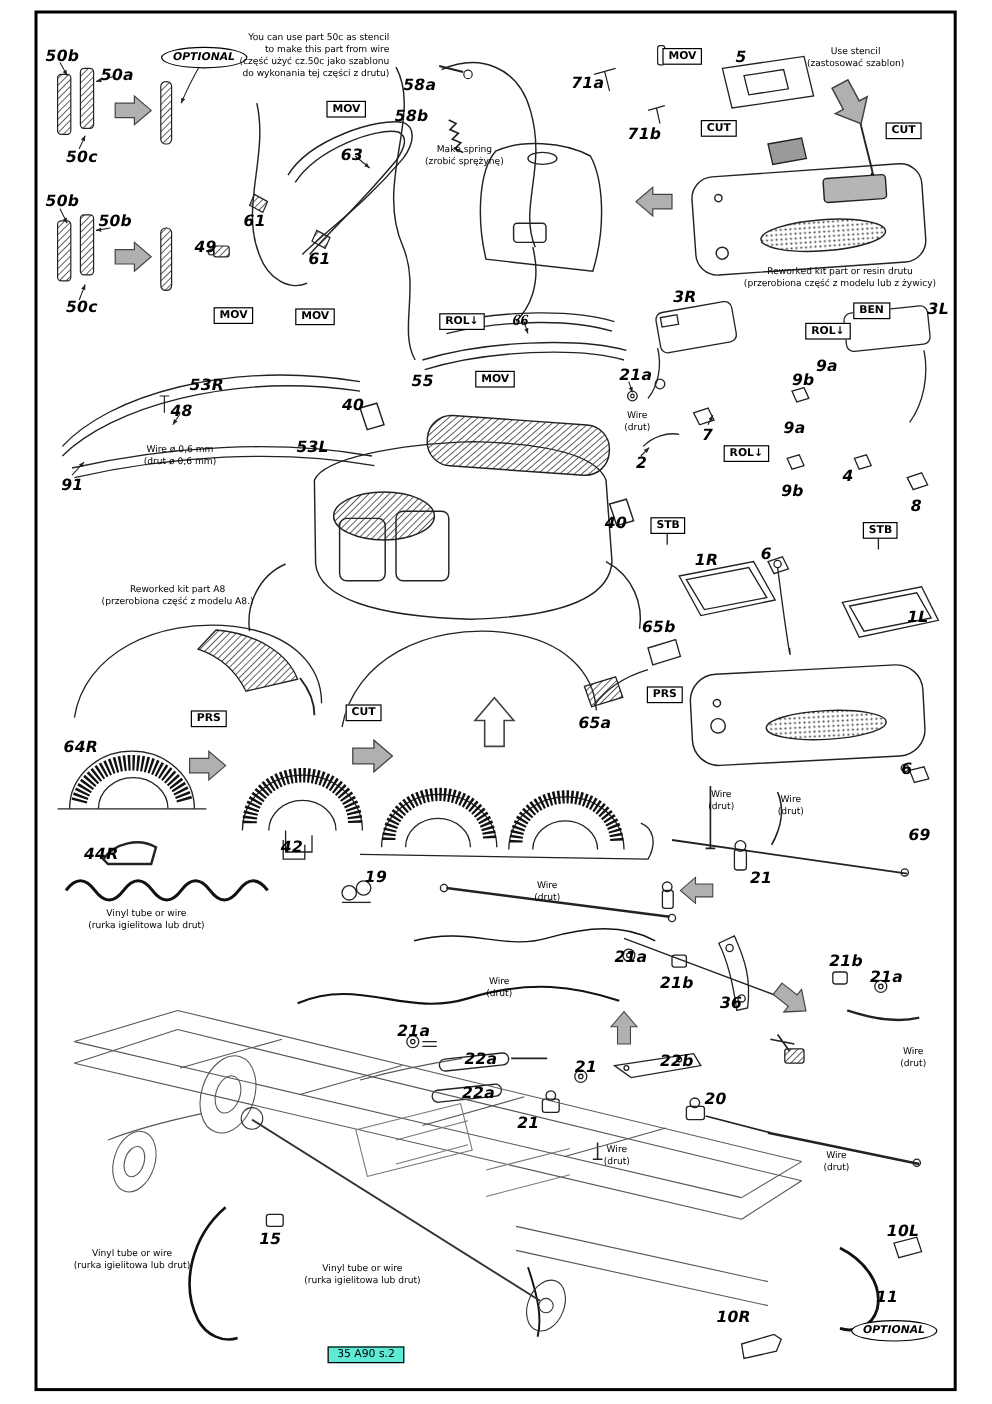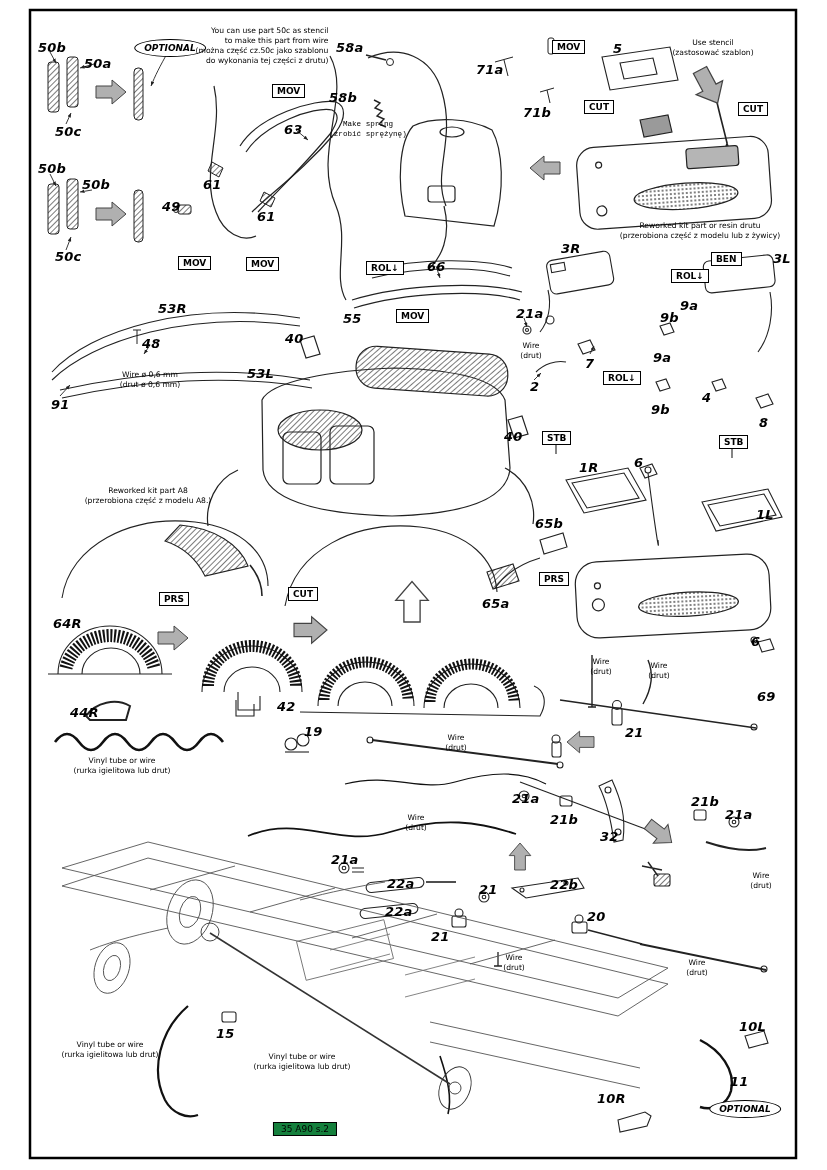"(można część cz.50c jako szablonu" div { text: można część -> część użyć }
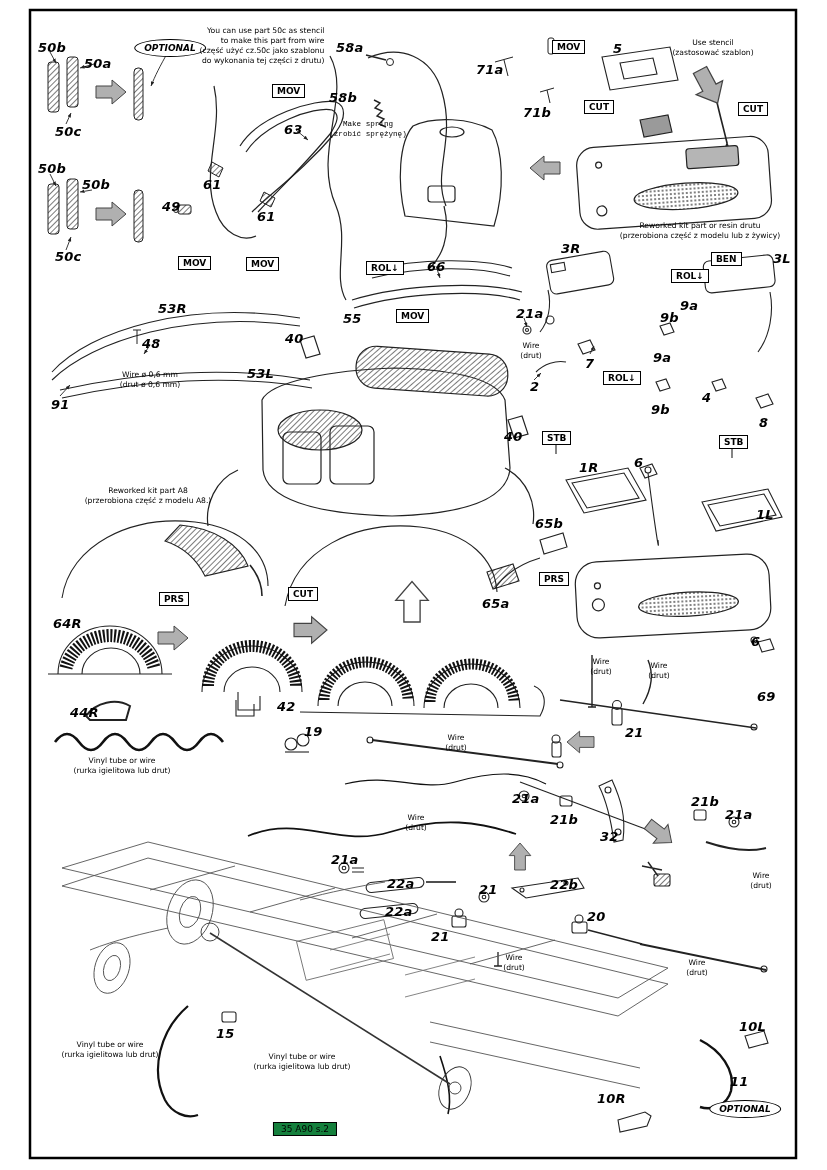"58a" div.label { top: 40px -> 64px }
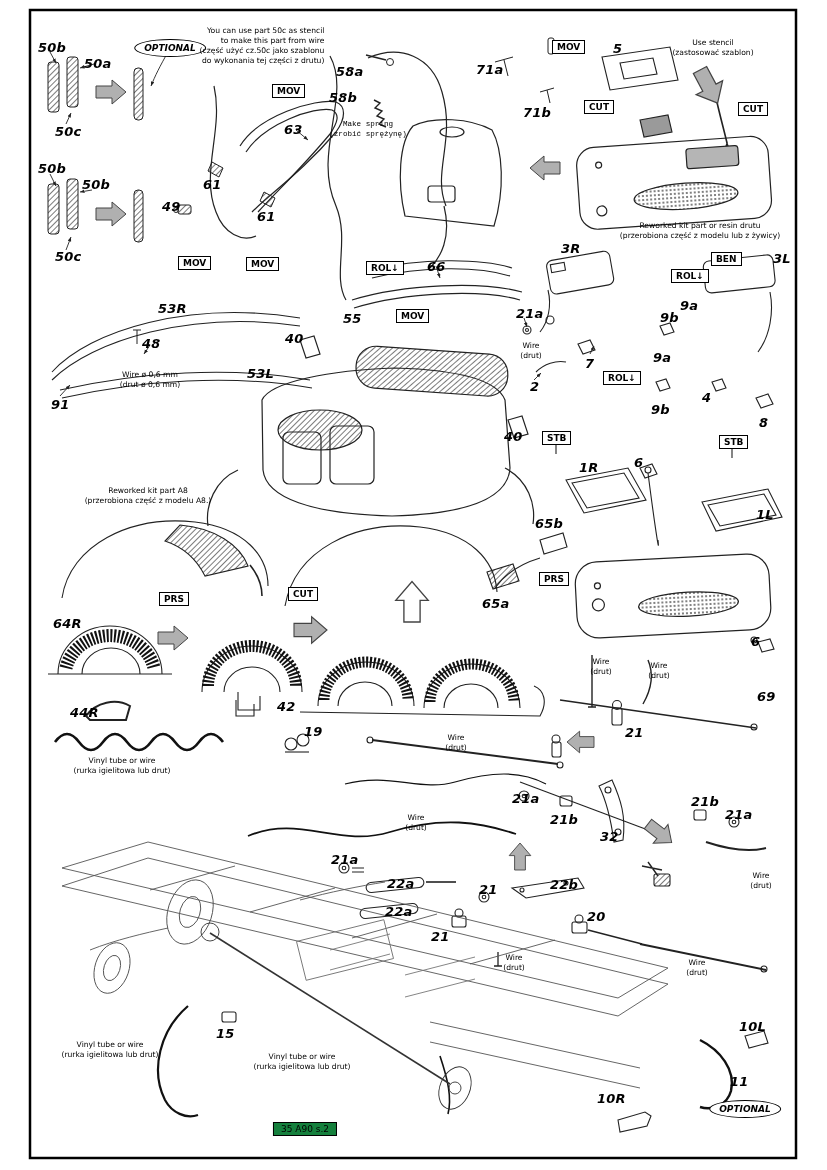"Make spring" div.label { font-family: Liberation Mono, monospace -> none; left: 368px -> 387px }
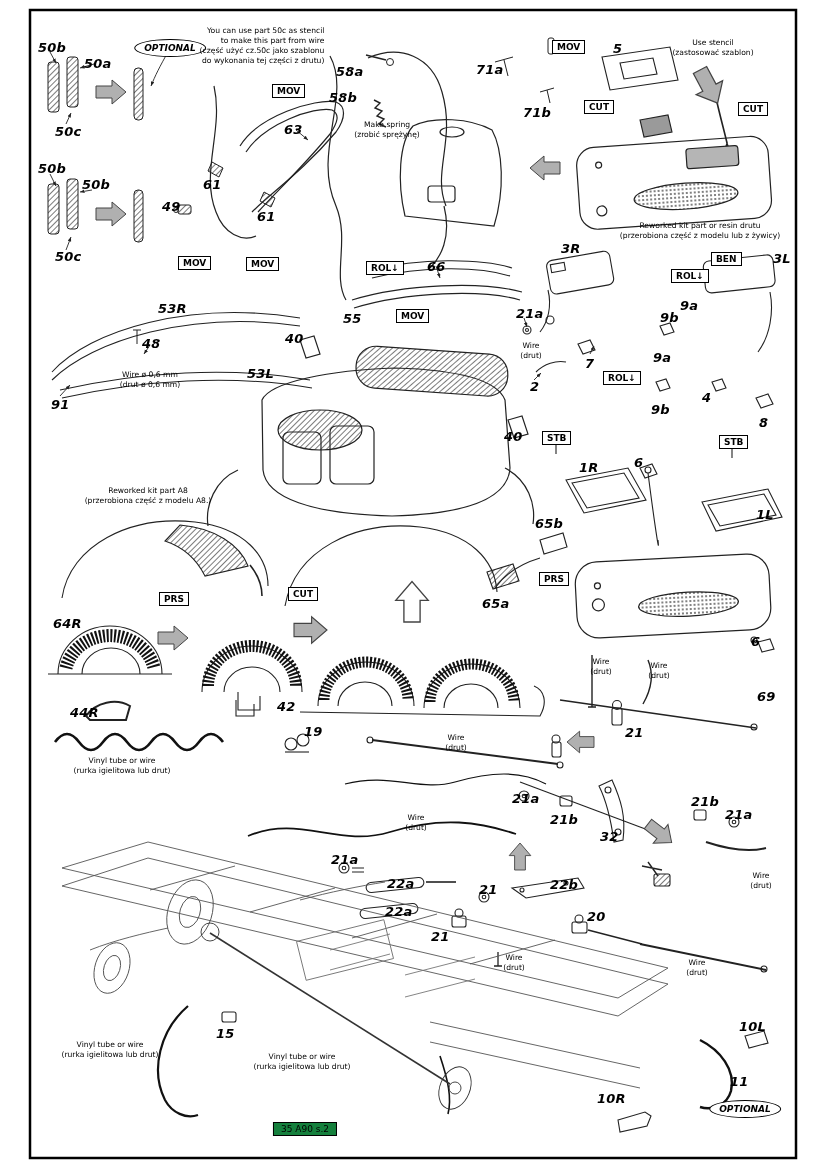"66" div.label { font-family: none -> Liberation Serif, serif }
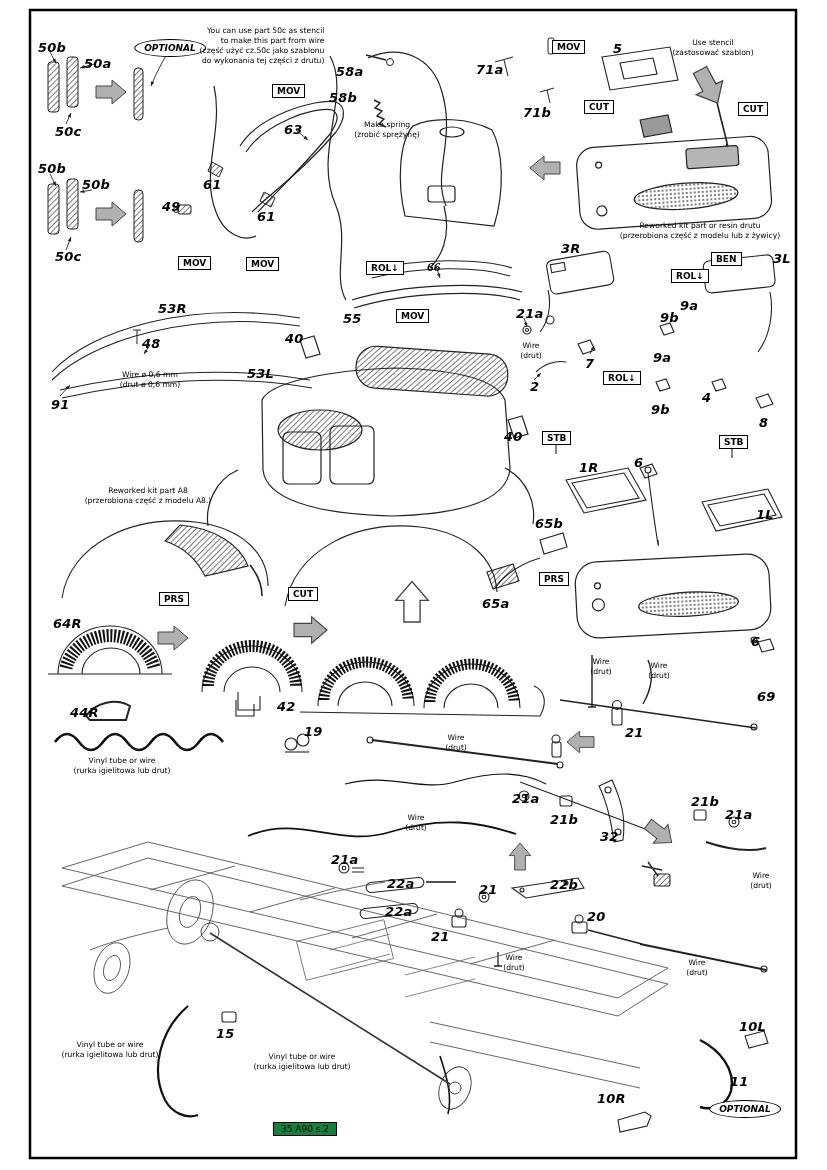"53R" div.label { top: 301px -> 314px }
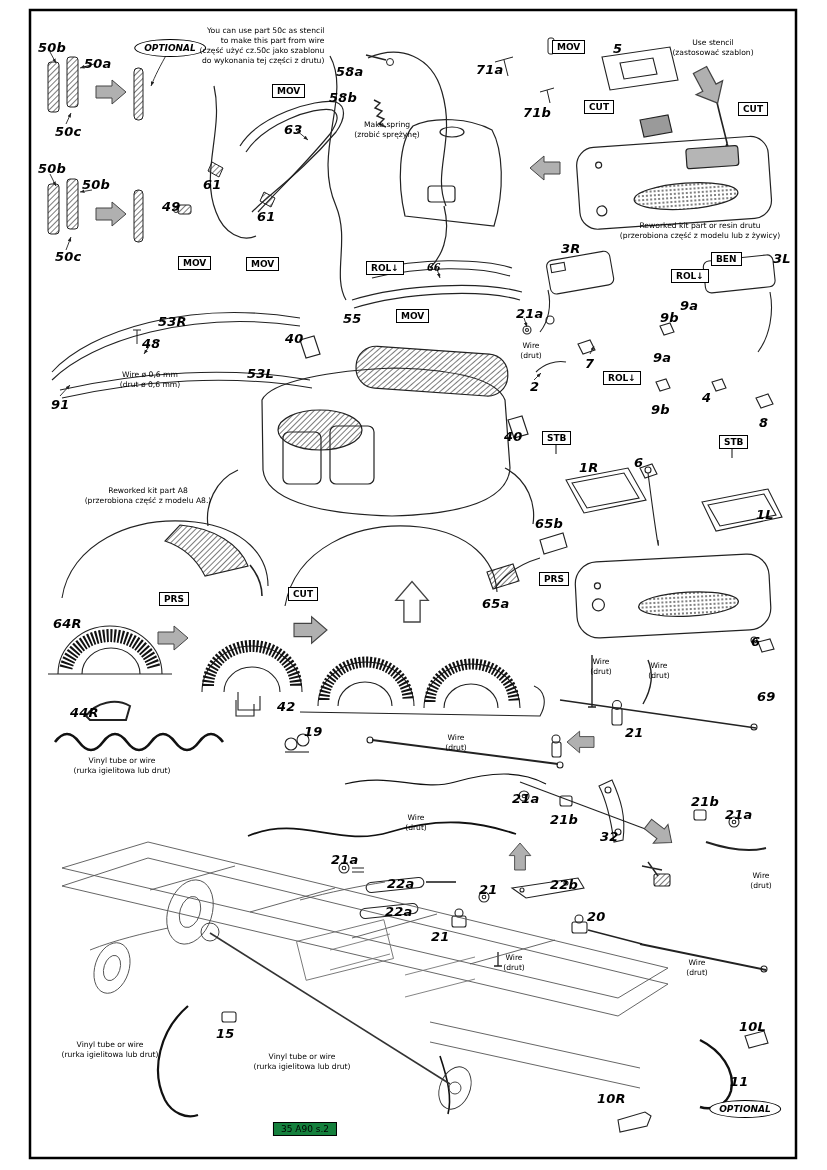"42" div.label { margin-left: 43px -> none }
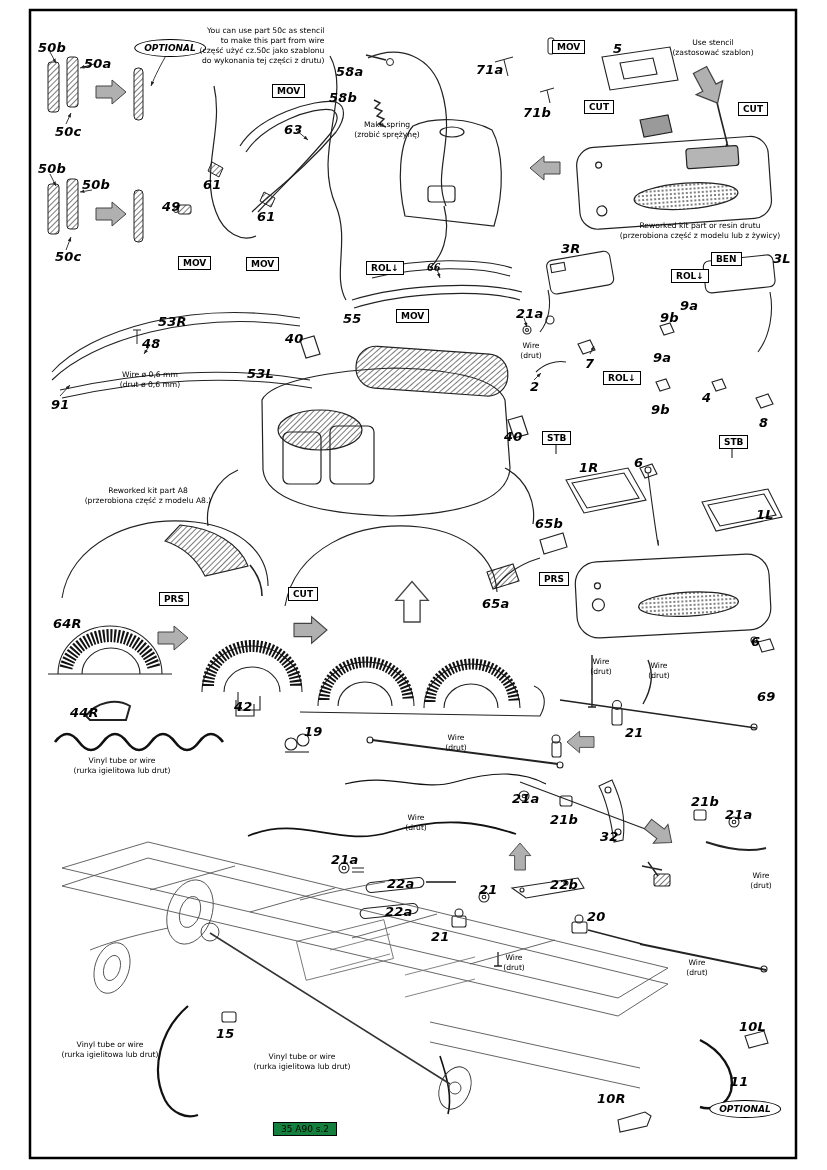"32" div { text: 32 -> 36 }
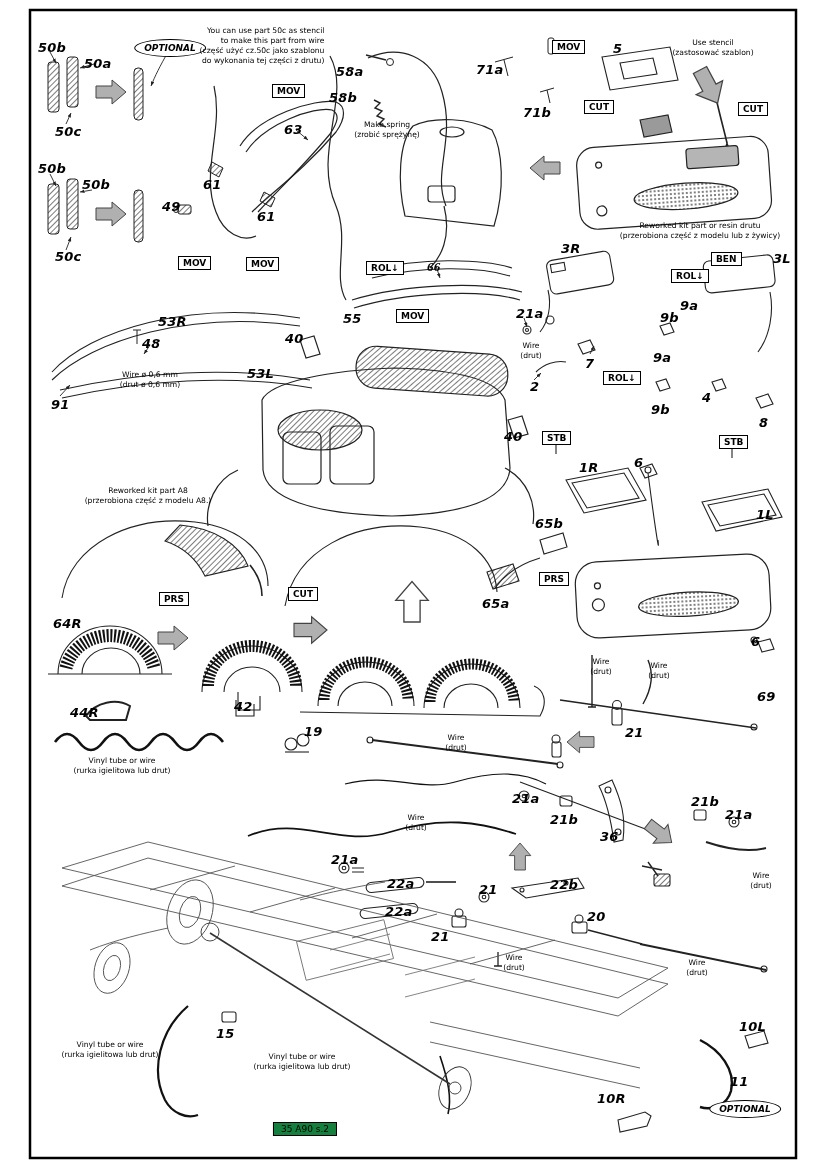"35 A90 s.2" .label-footer { background: #15803d -> #5eead4 }
